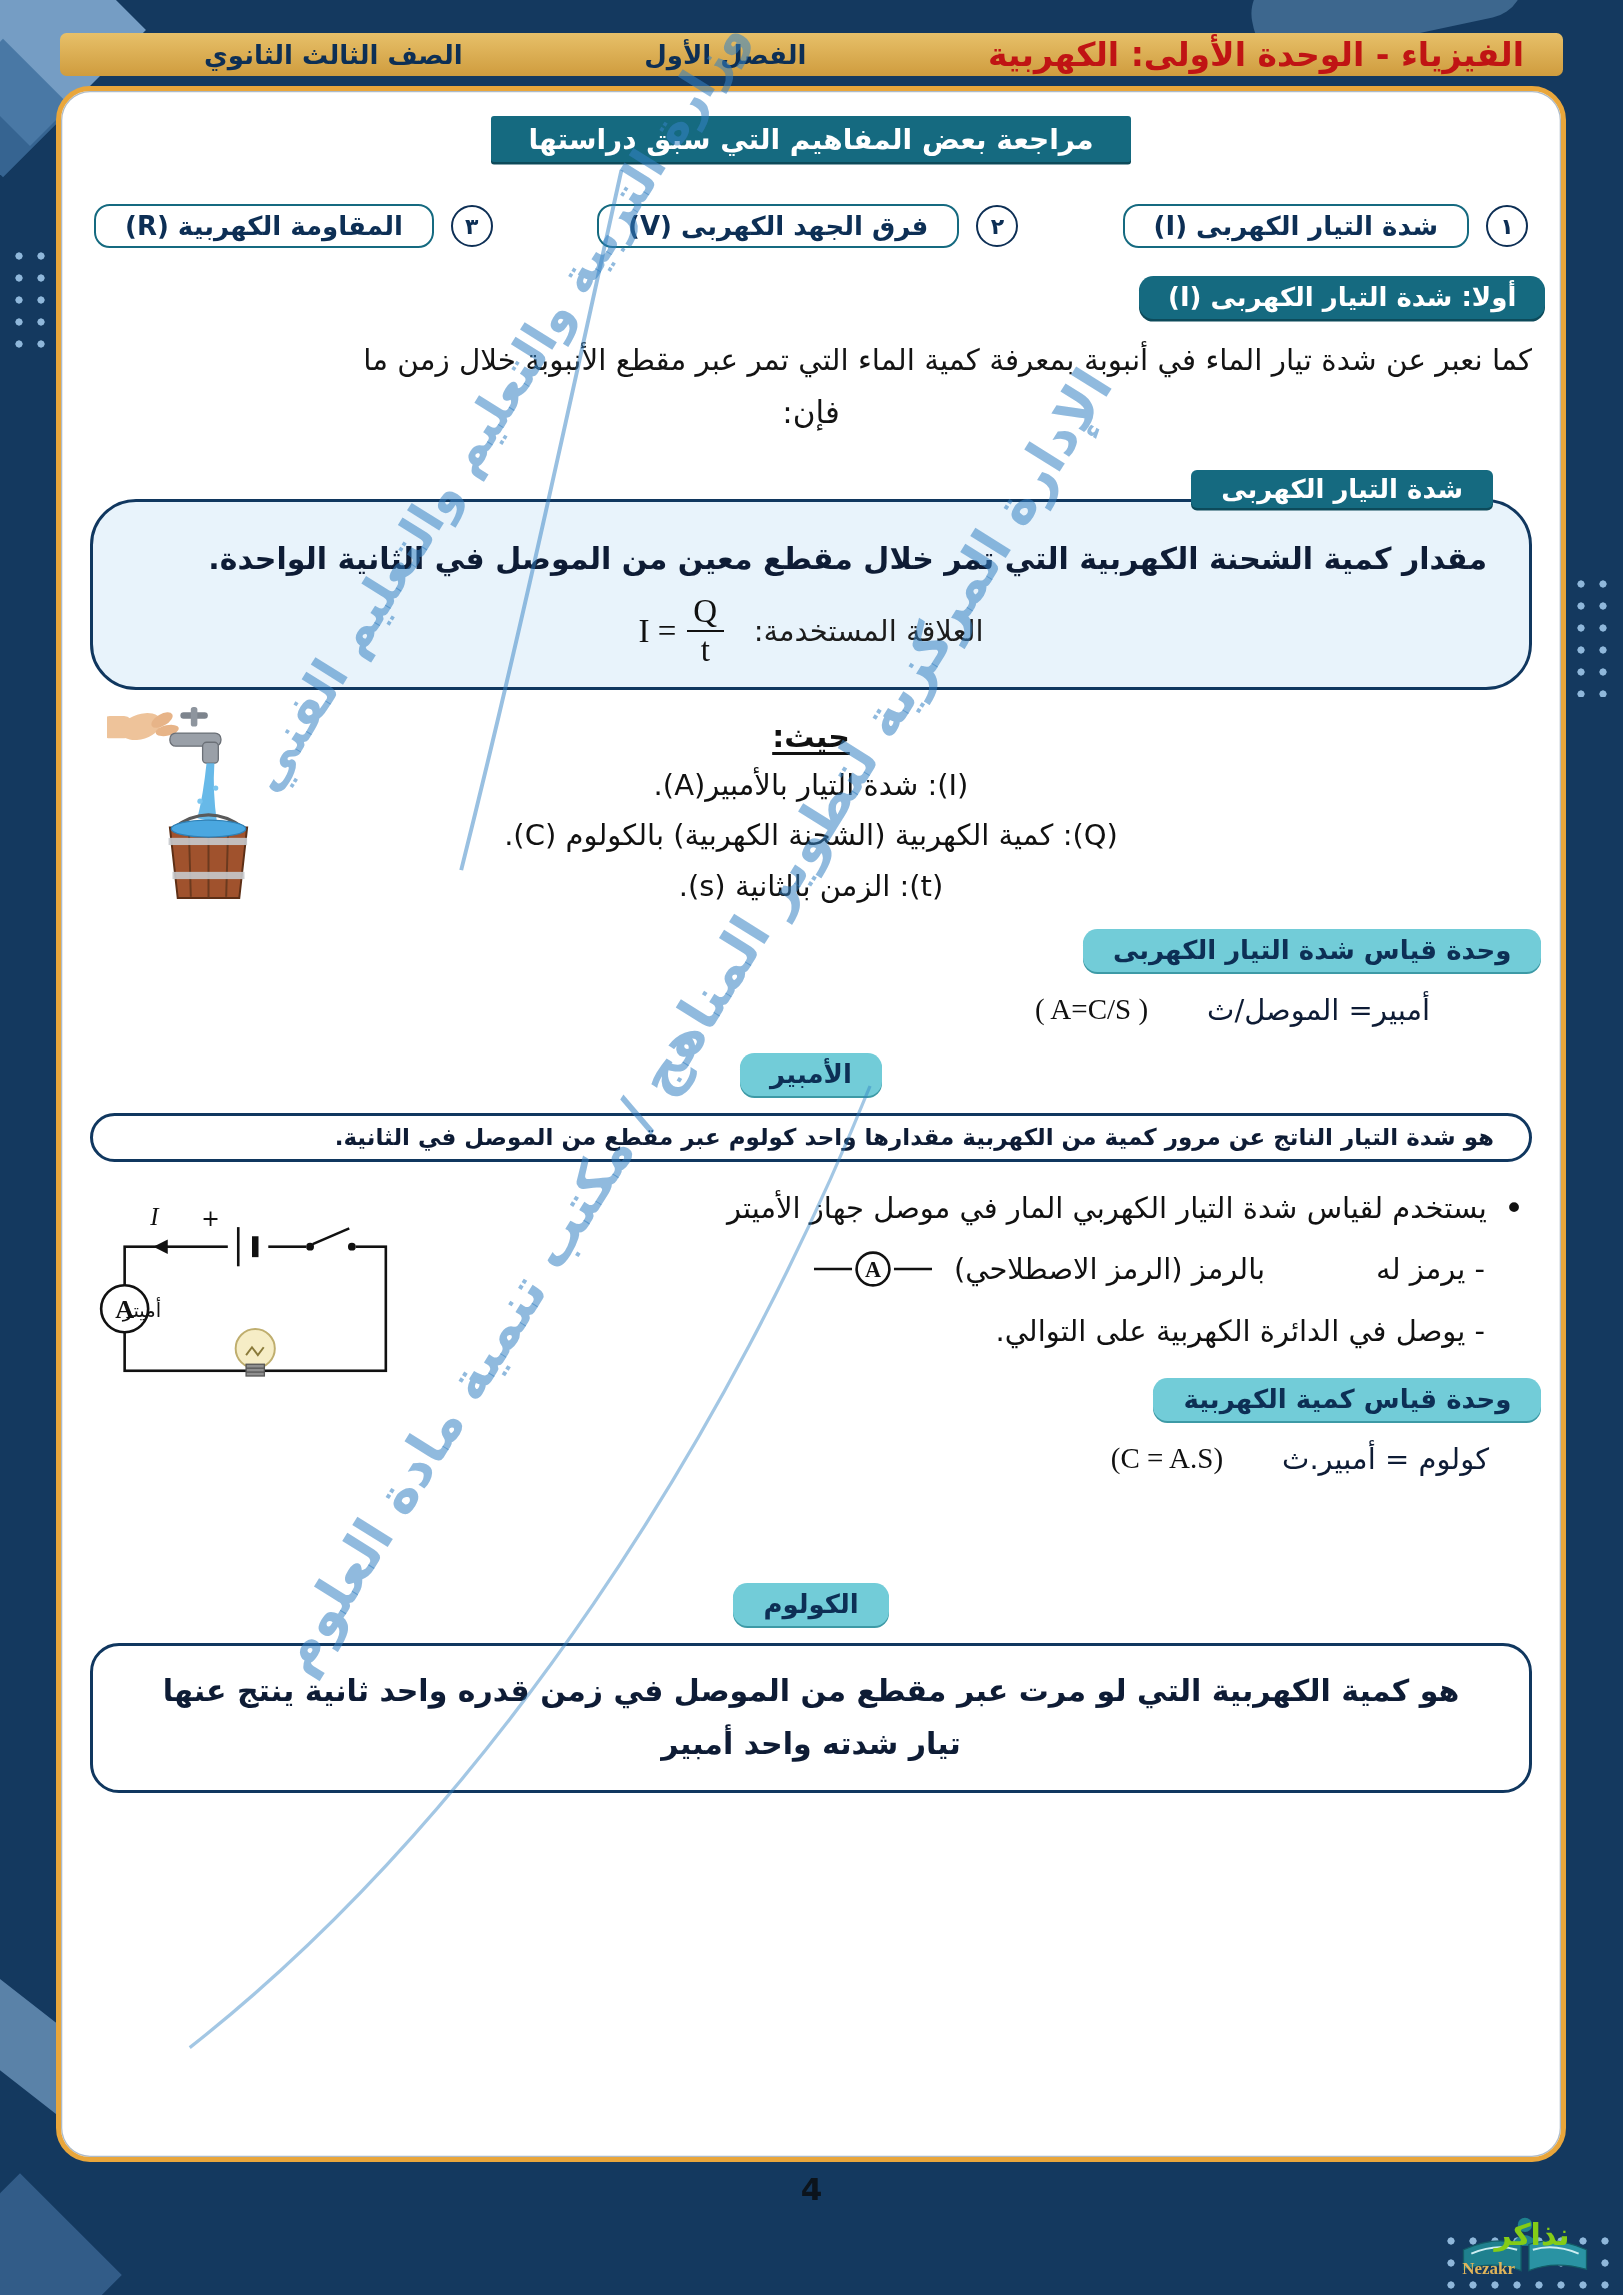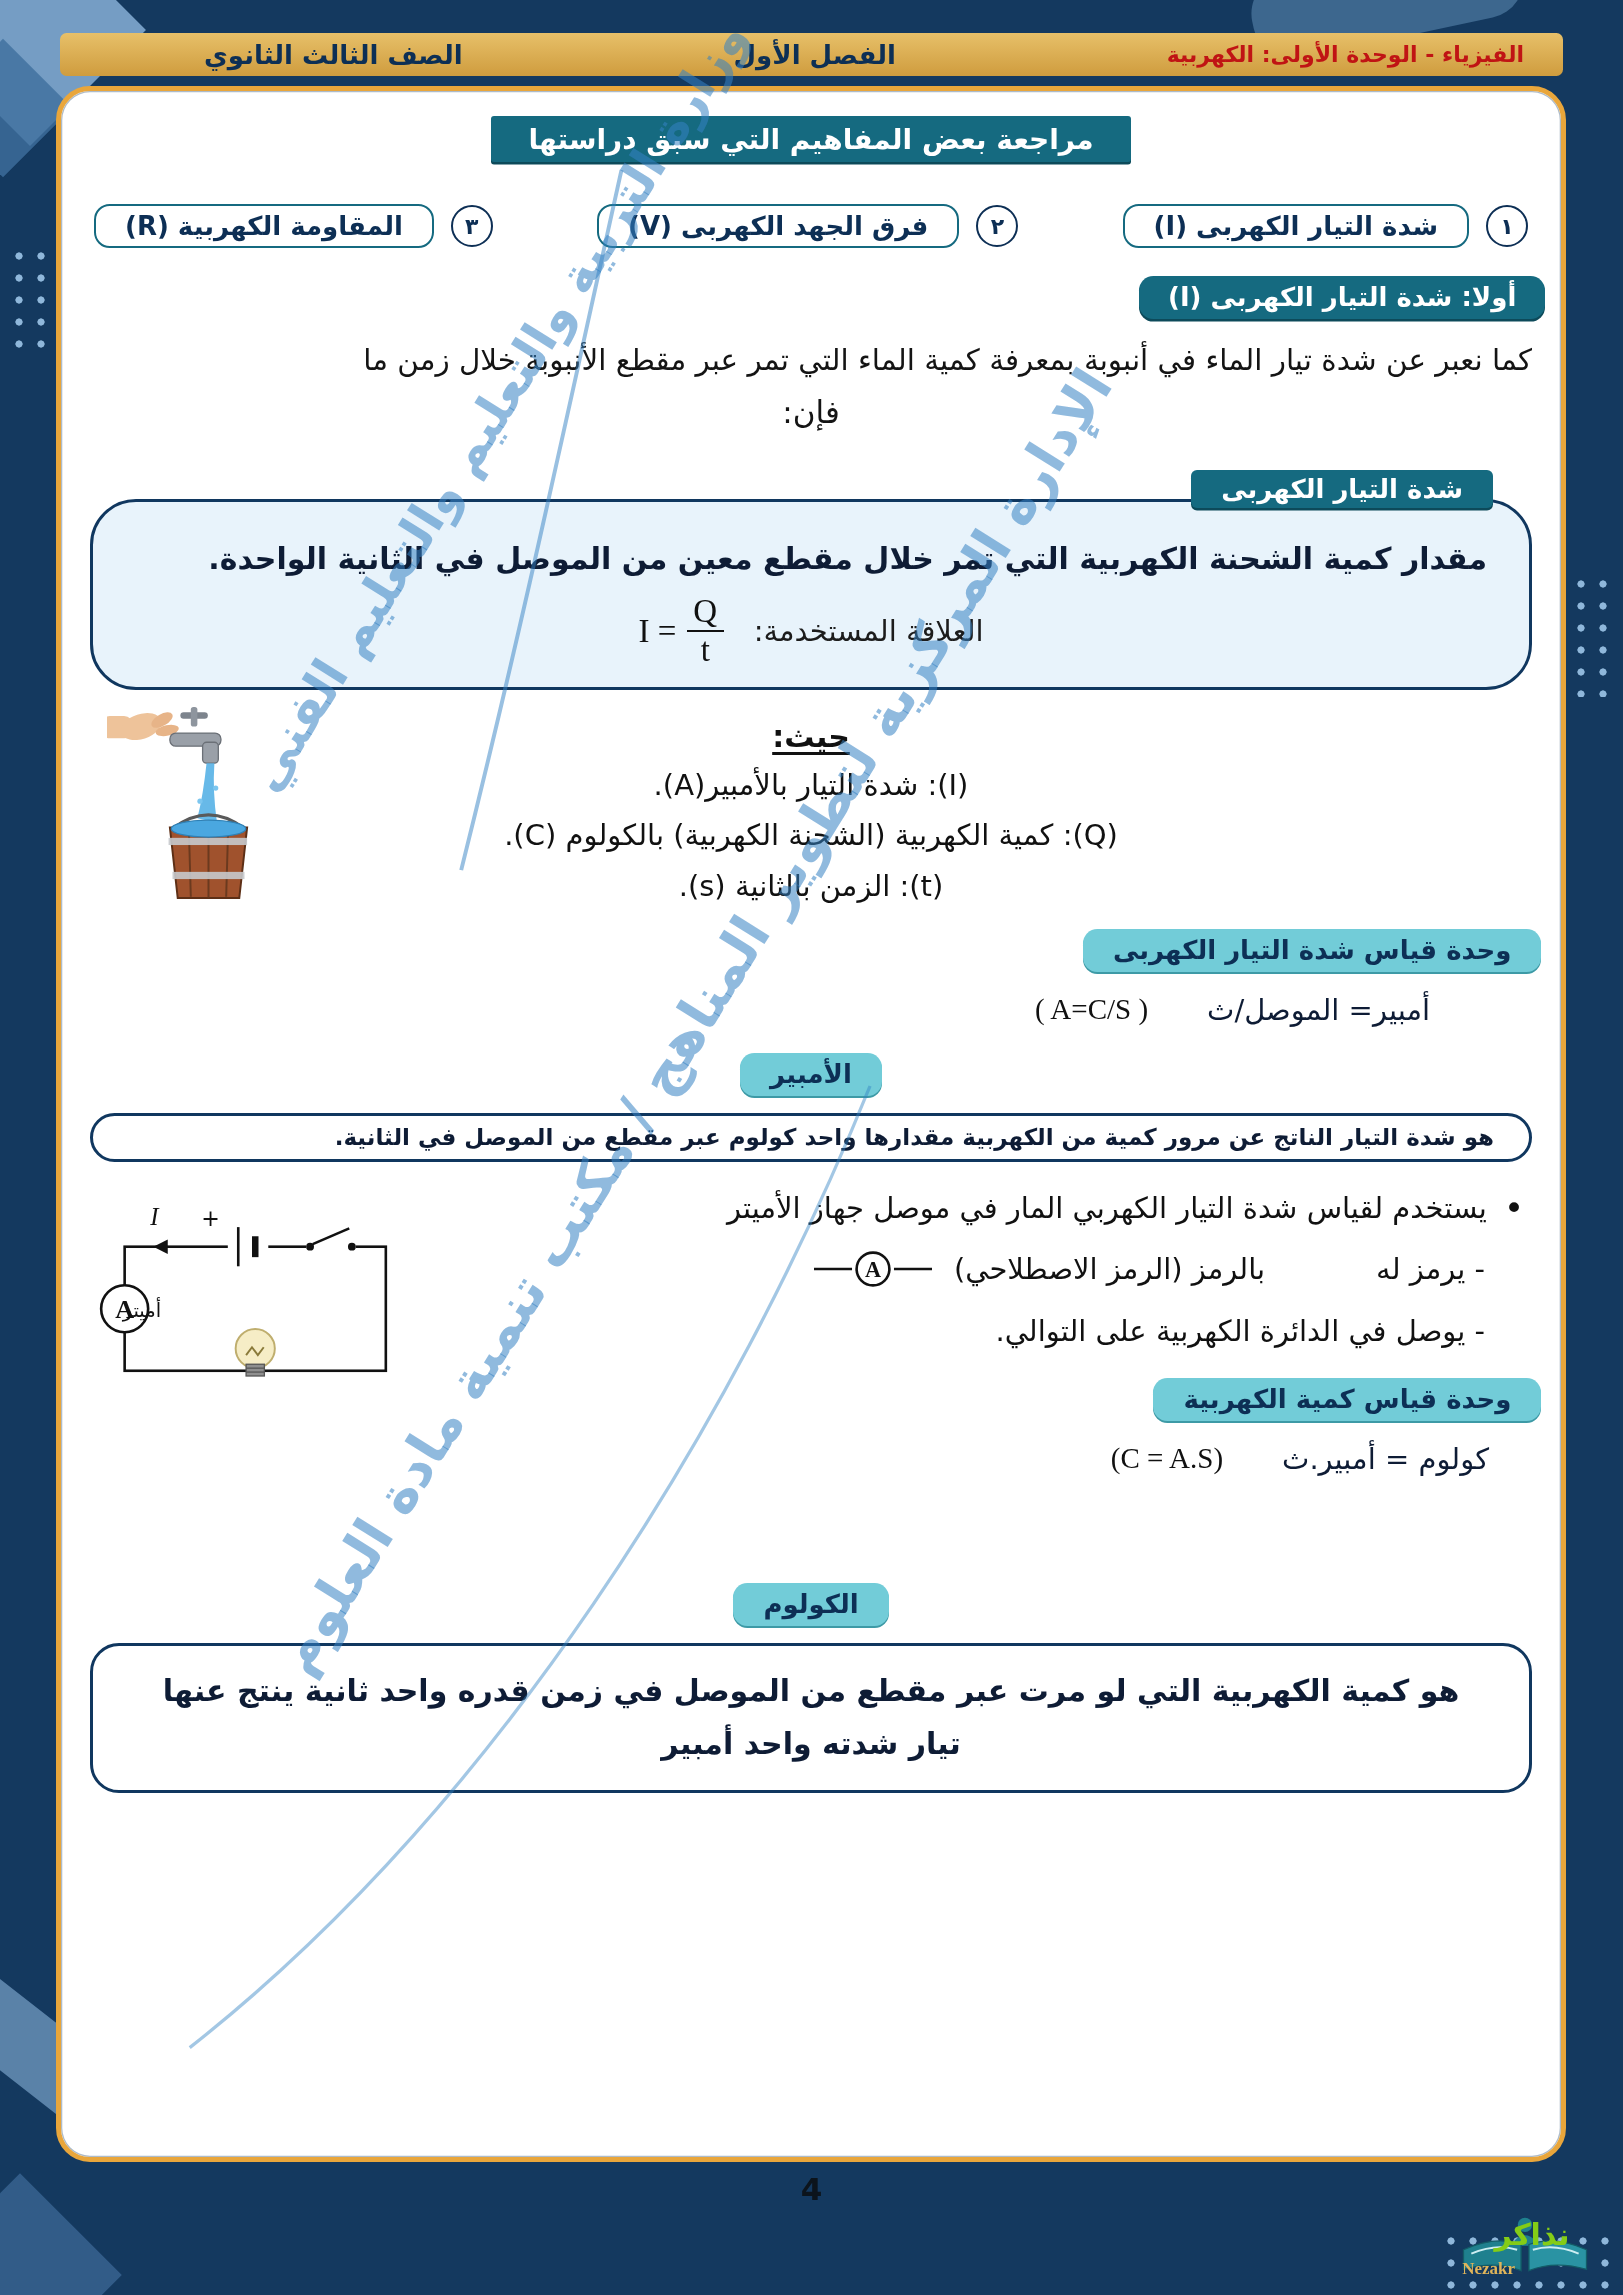"الفيزياء - الوحدة الأولى: الكهربية" .h-unit { font-size: 22px -> 33px }
